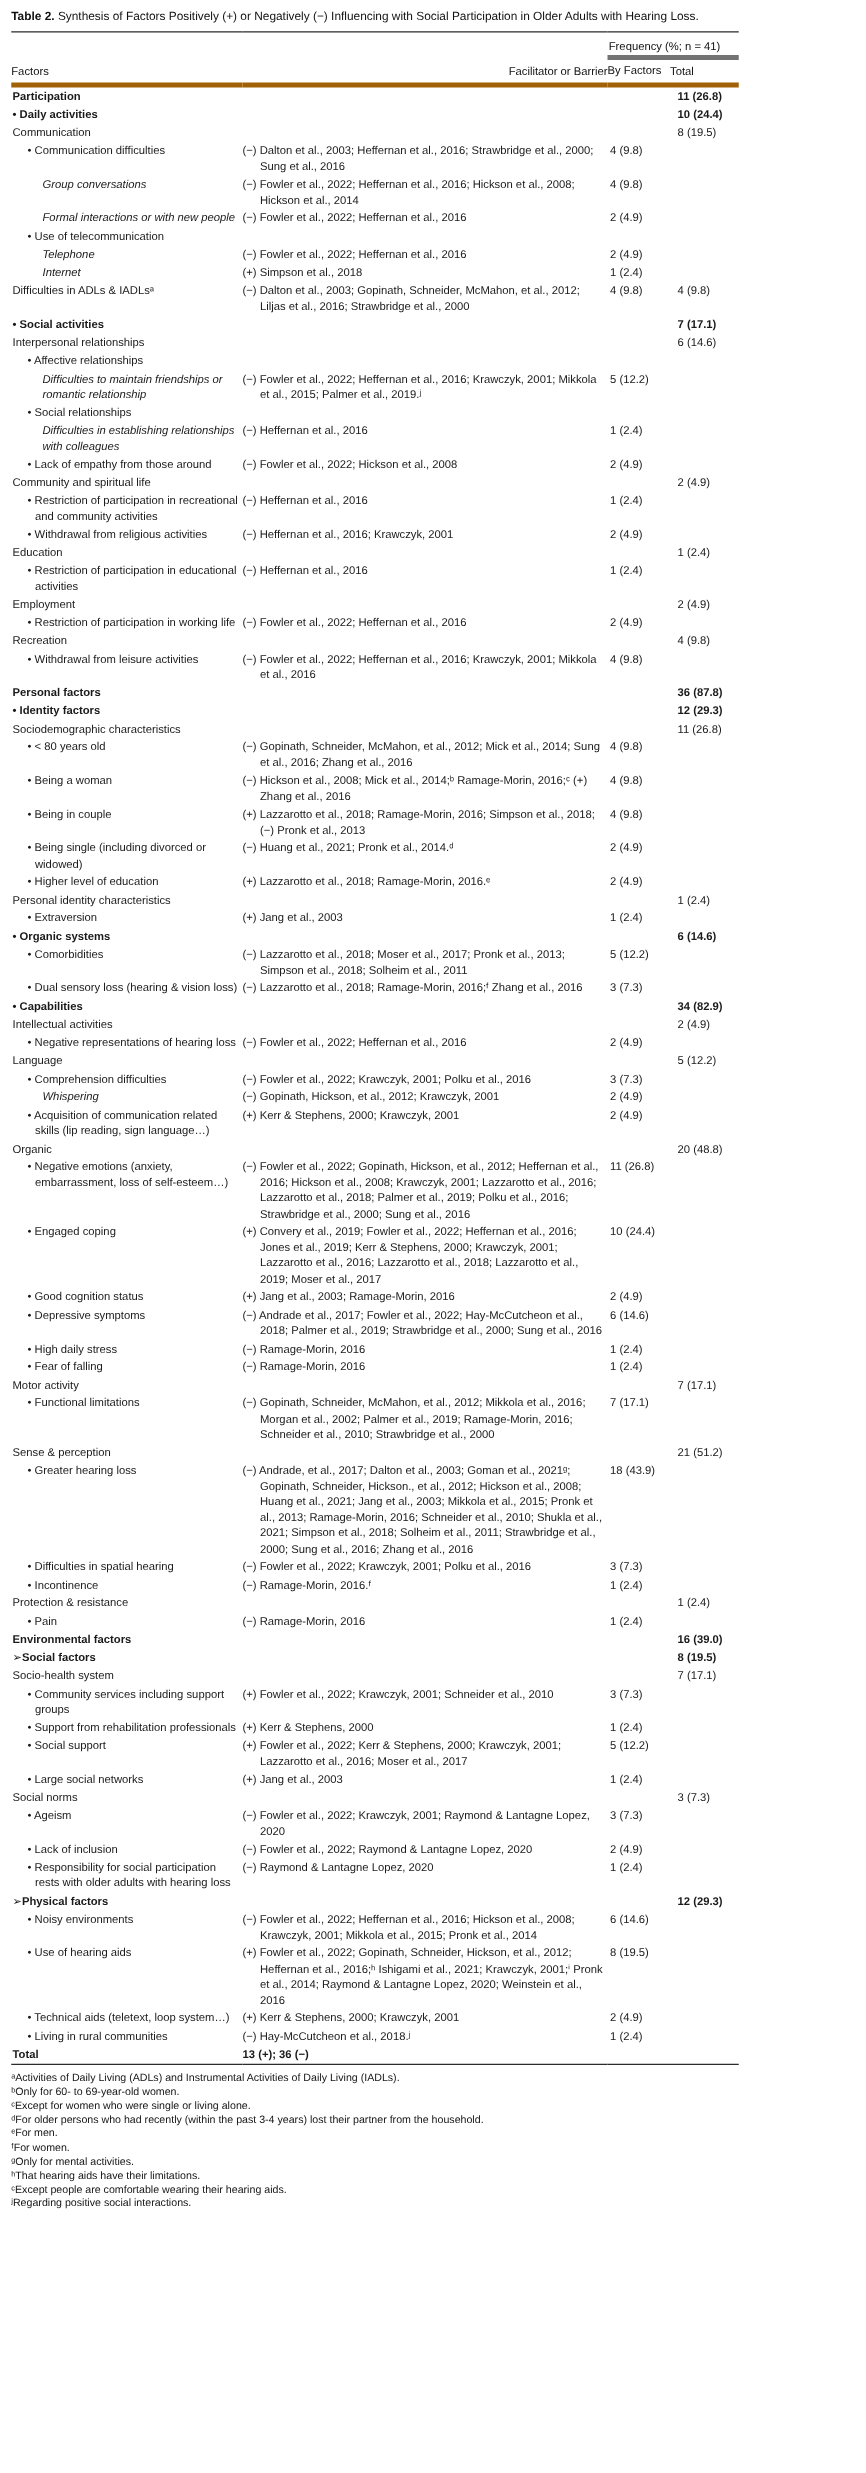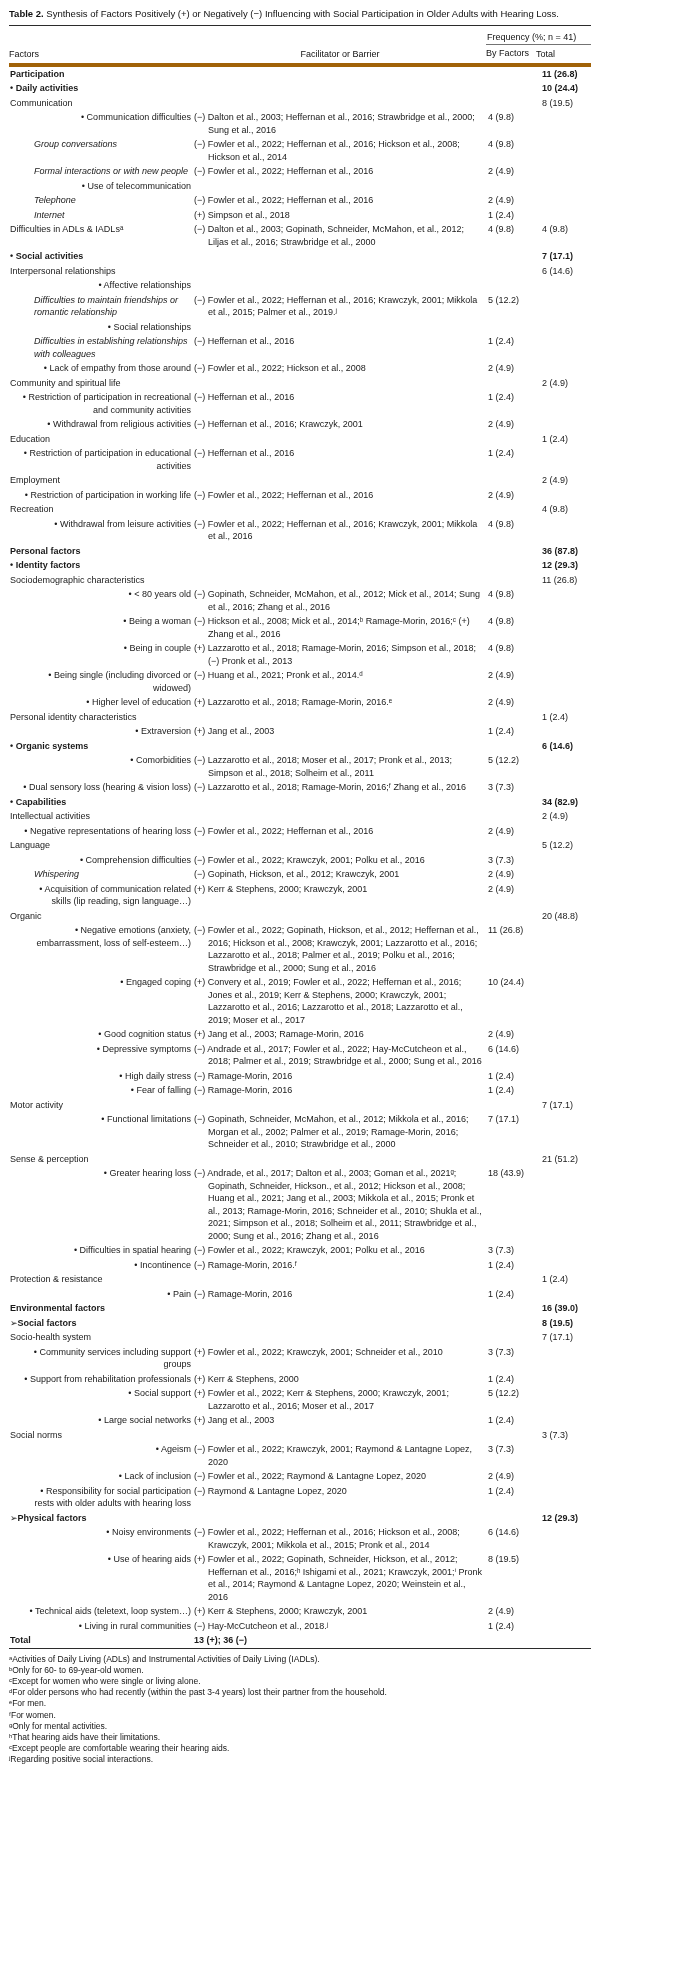"Frequency (%; n = 41)" .freq-span { border-bottom: 1px solid #737373 -> 4px solid #737373 }
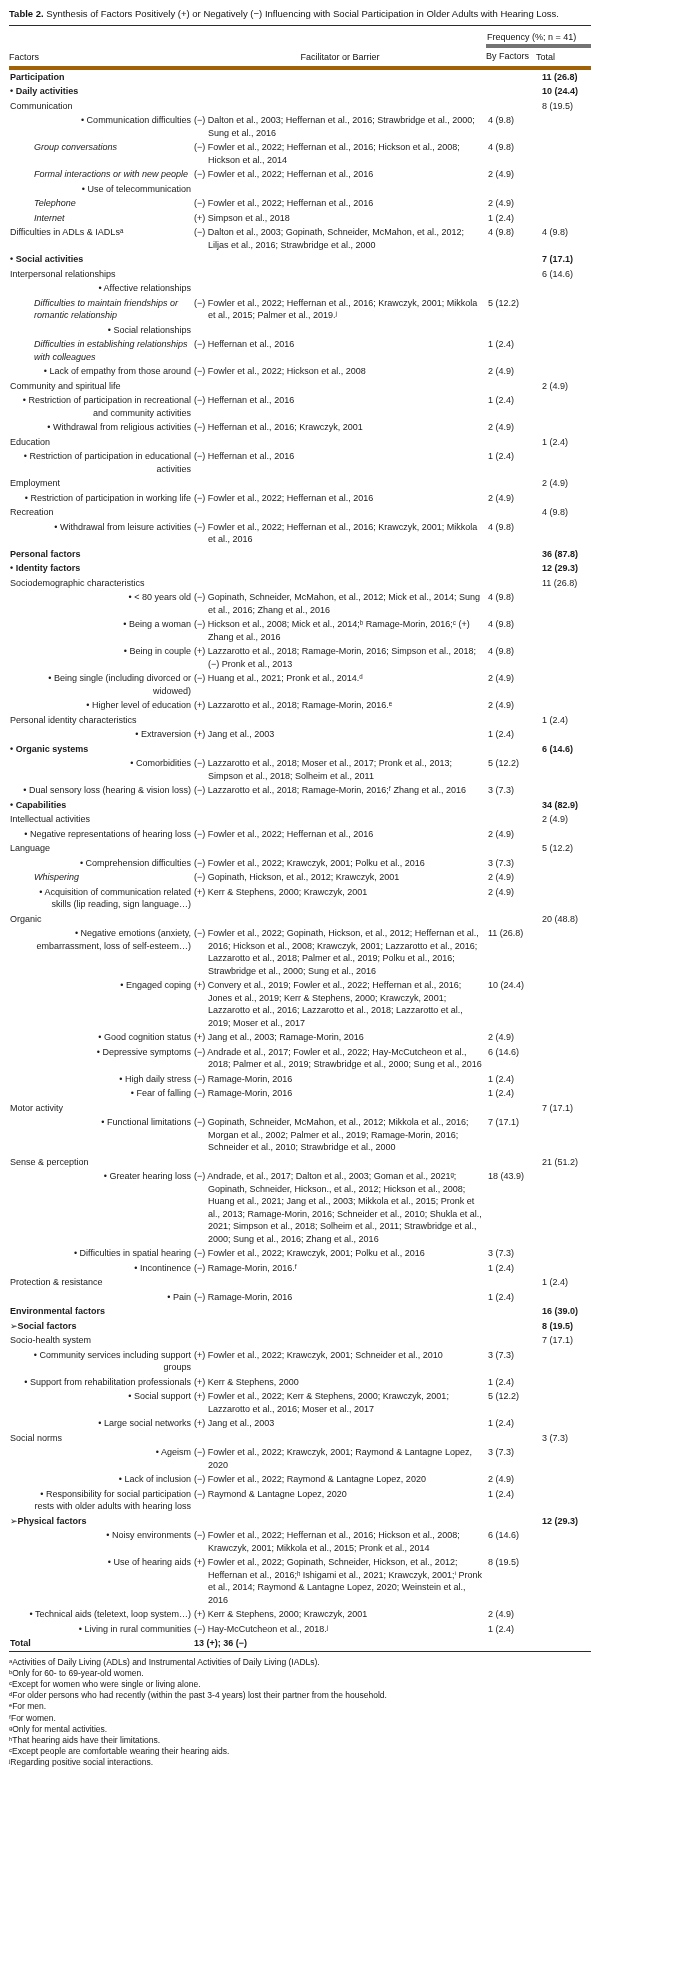"Facilitator or Barrier" .th-facil { text-align: center -> right }
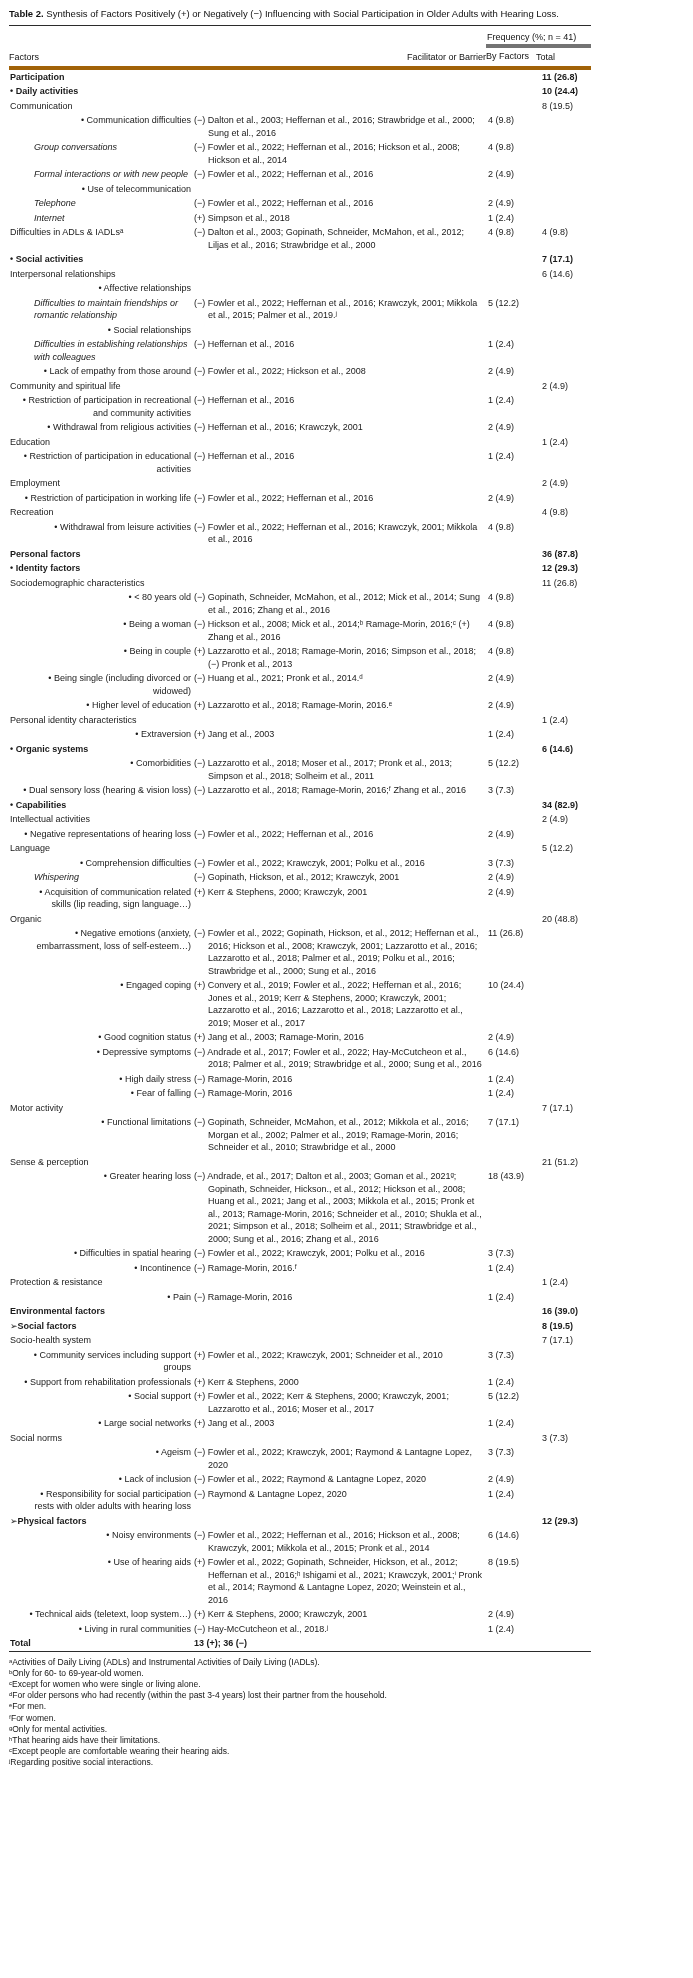"• Communication difficulties" tr.st-item .c-factor { text-align: right -> none }
